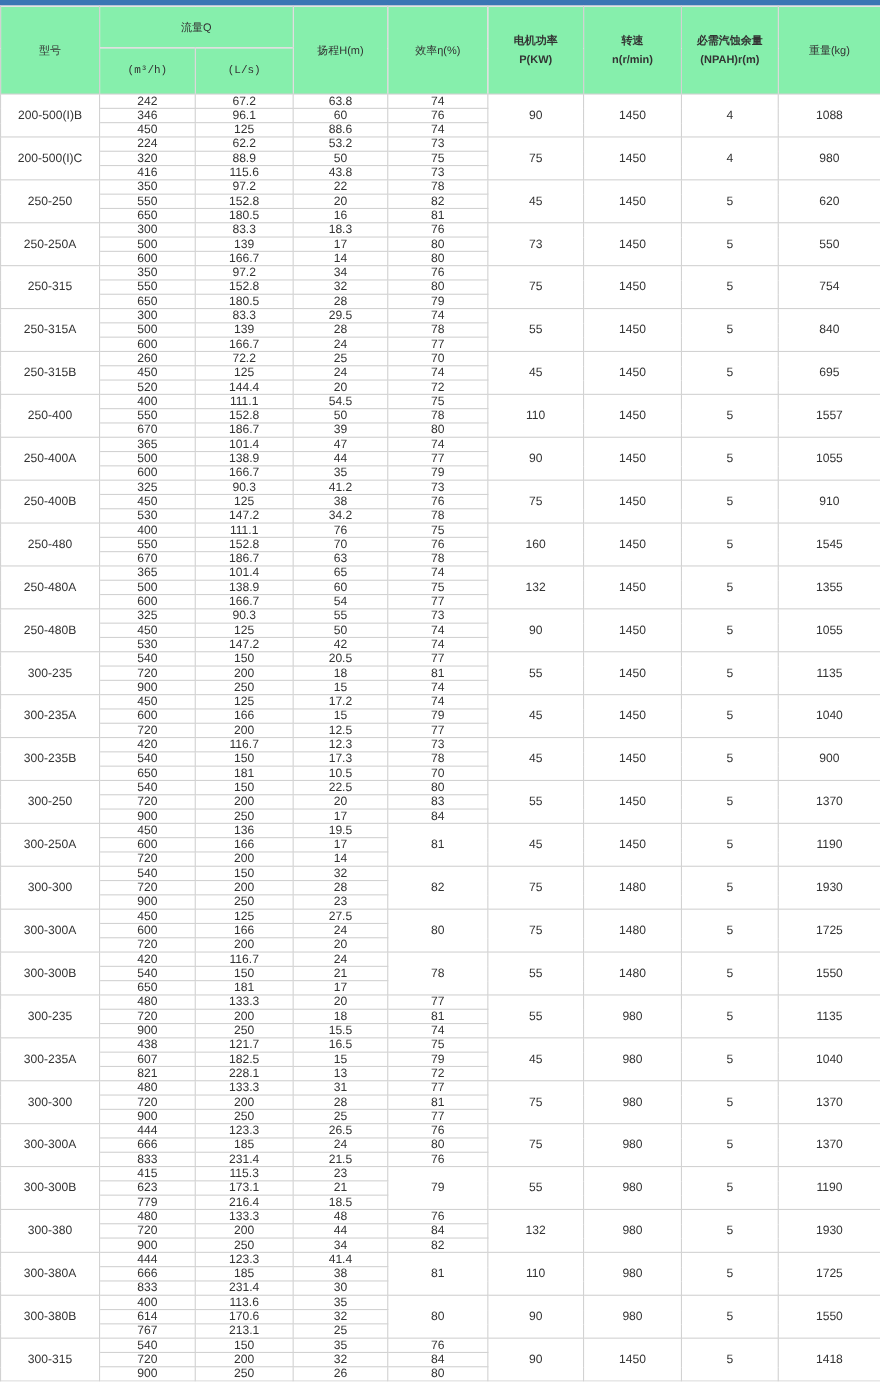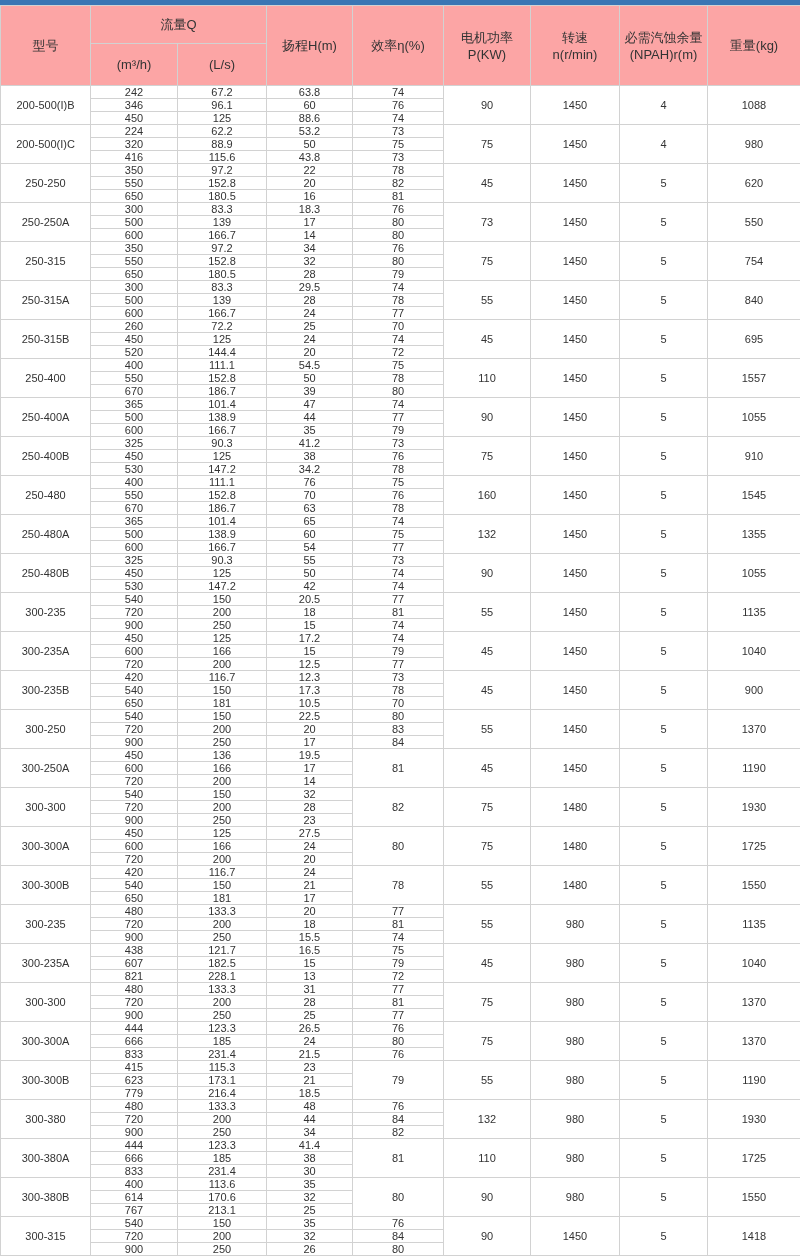"流量Q" .spec thead th { background: #fca5a5 -> #86efac; font-size: 13px -> 10px }
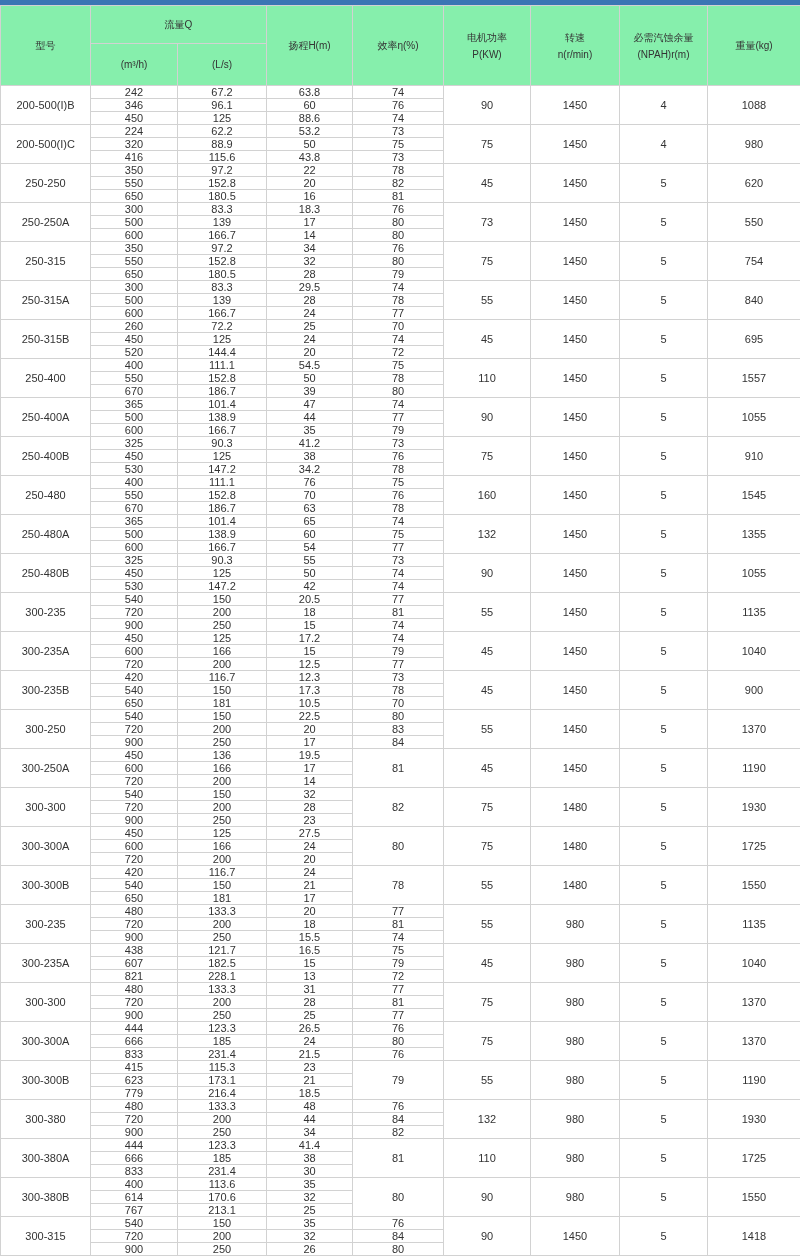"电机功率" .spec thead th .hline { font-weight: none -> bold }
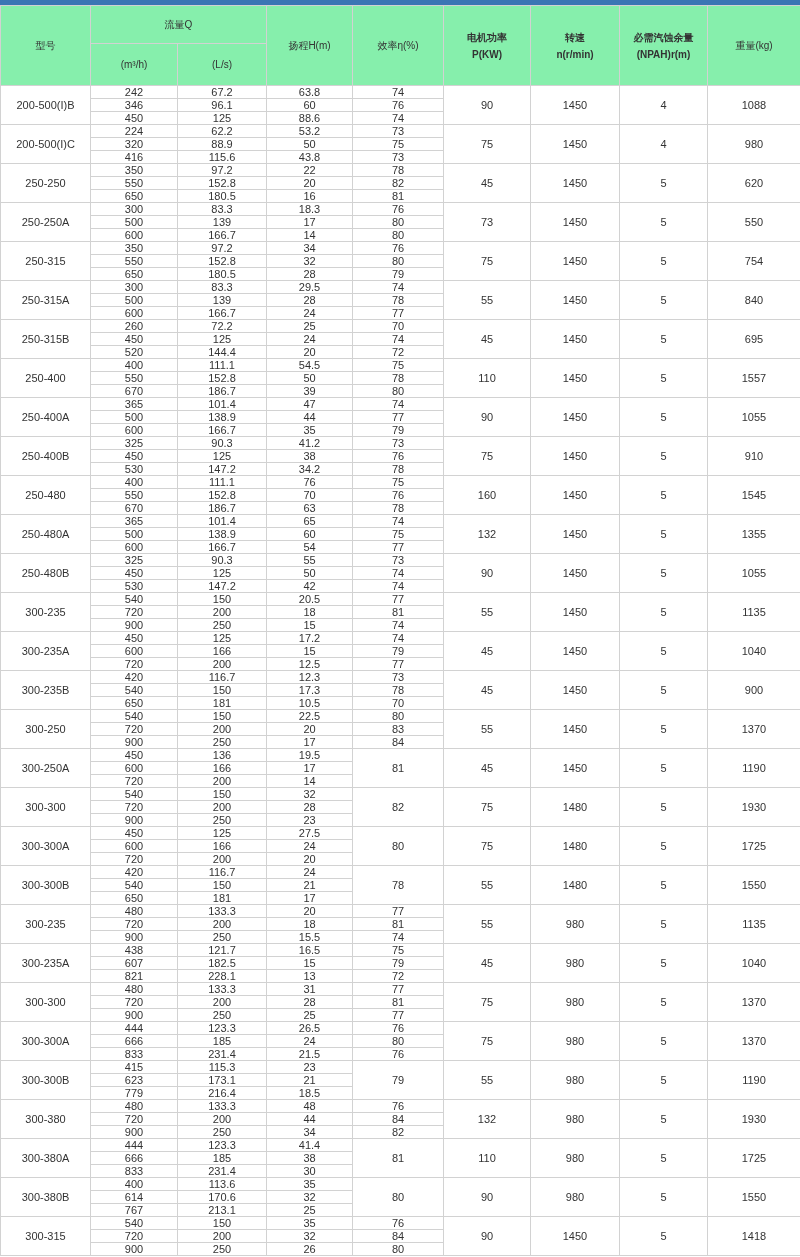"(m³/h)" .spec thead tr.h2 th { font-family: none -> Liberation Mono, monospace }
